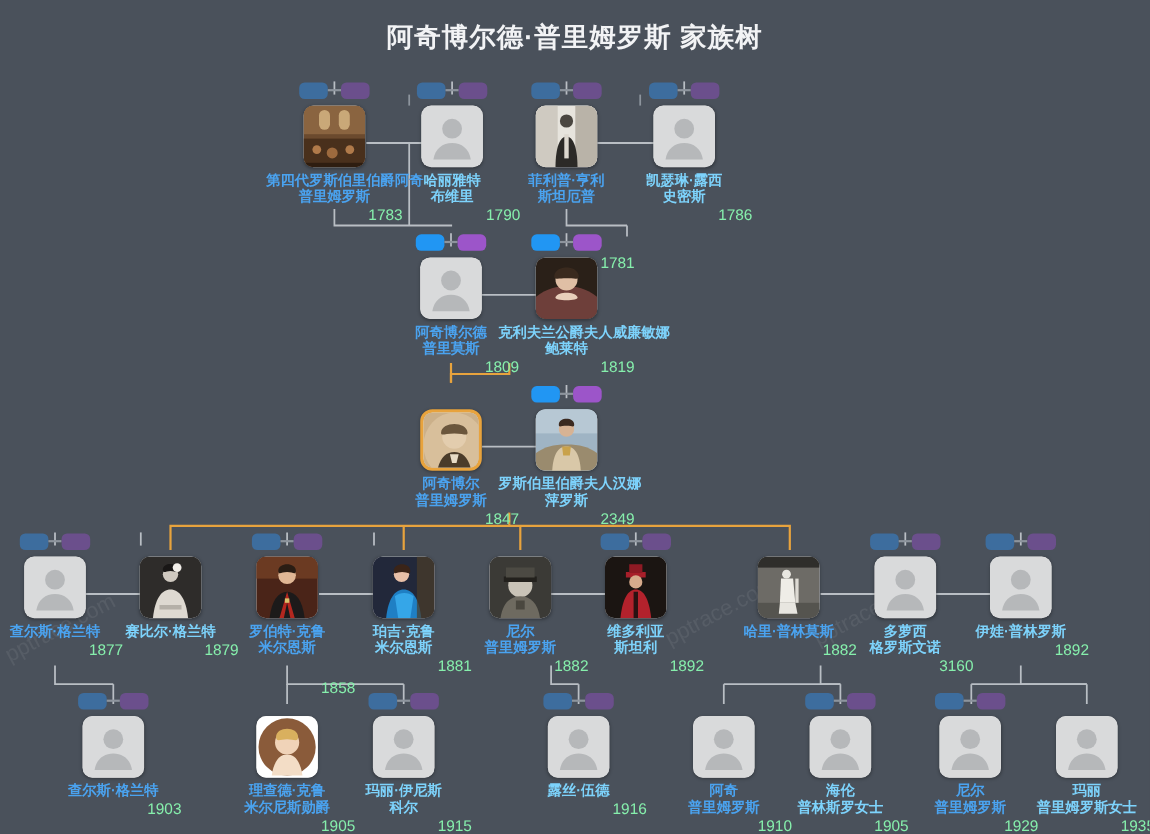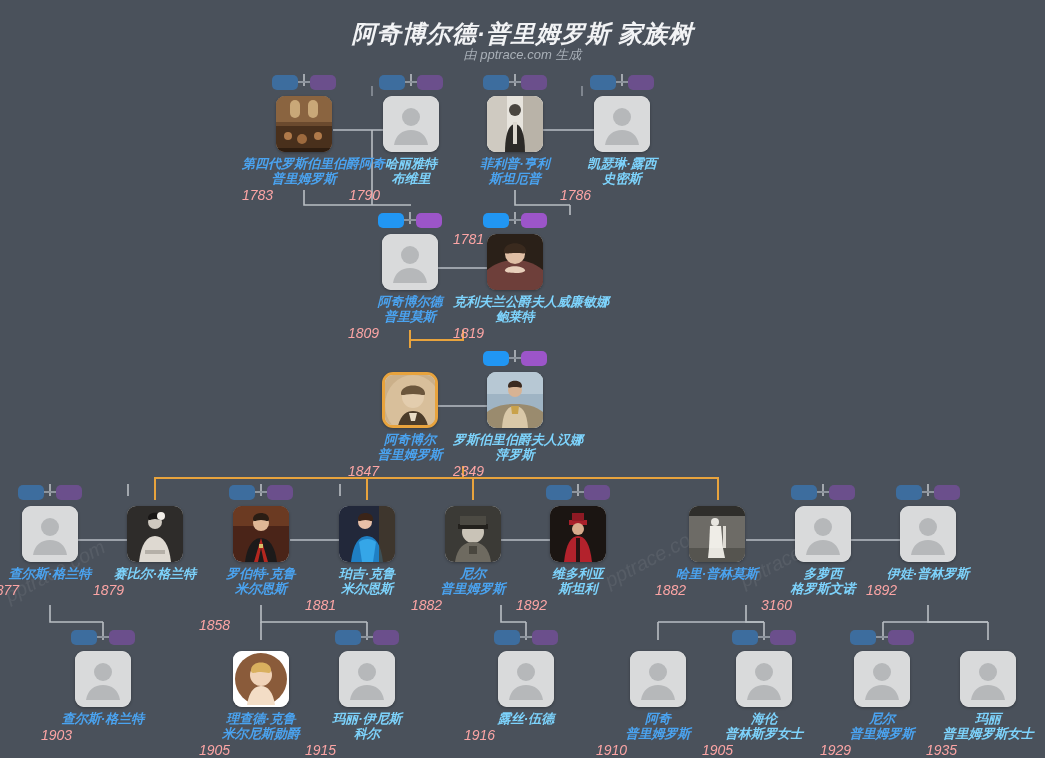"阿奇博尔德·普里姆罗斯 家族树" #stage { font-style: italic -> none }
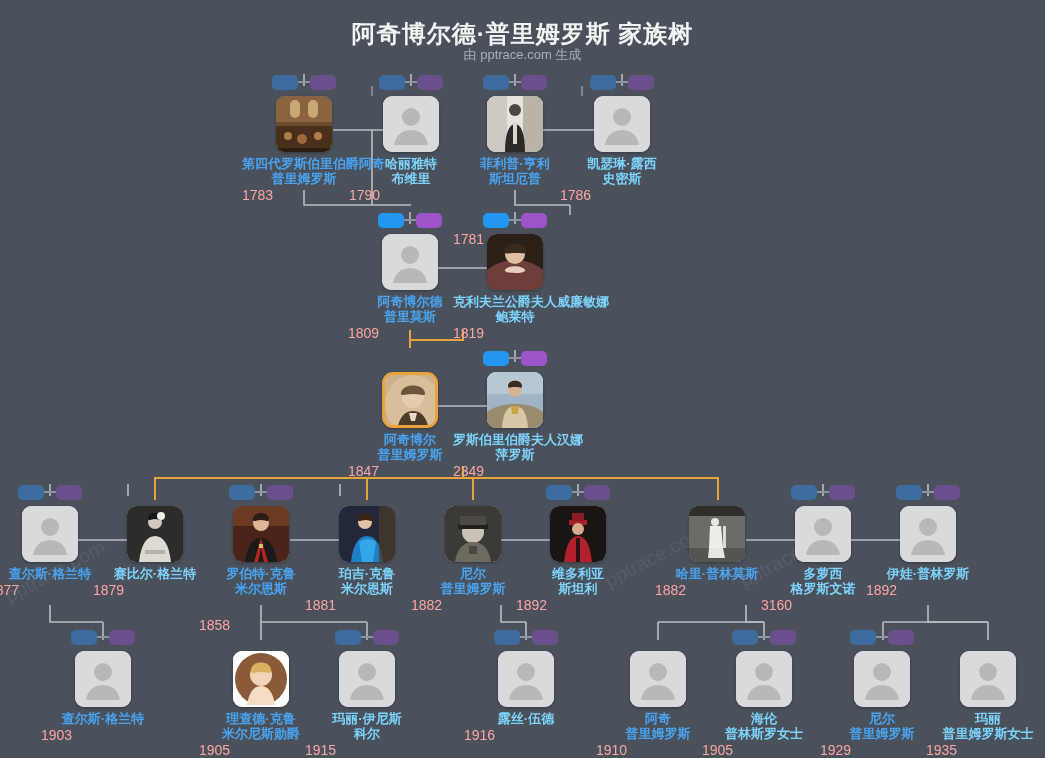"由 pptrace.com 生成" div.subtitle { html: <div>由 pptrace.com 生成</div> -> none }
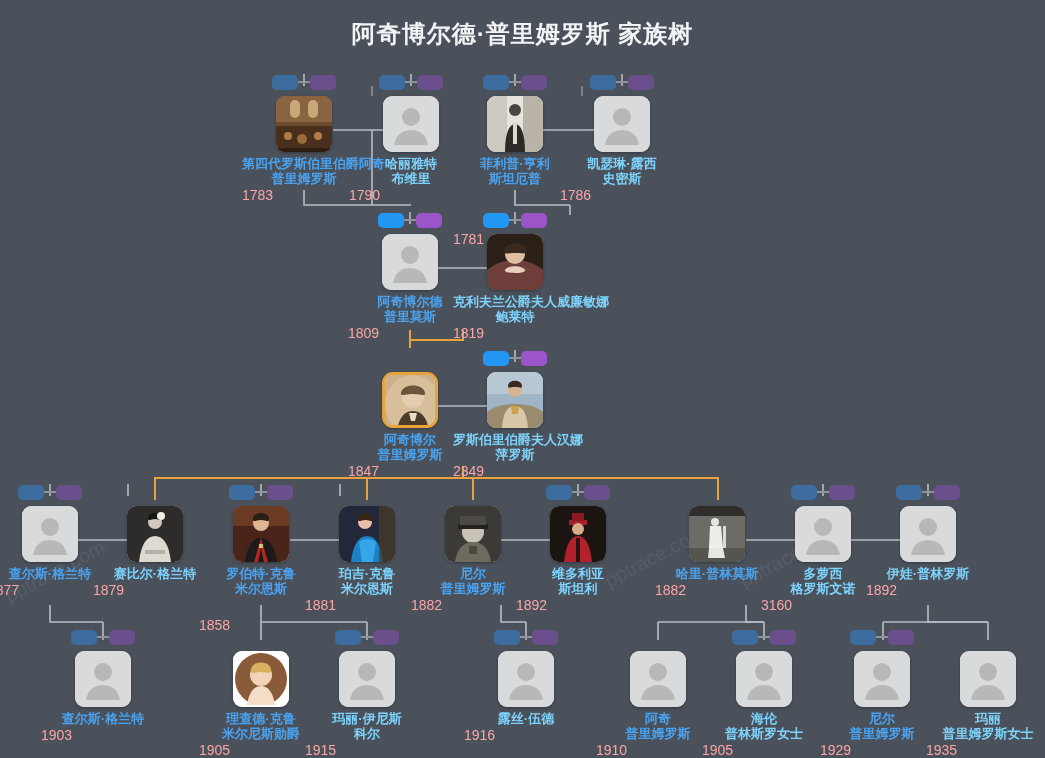"1783" .yr { color: #fca5a5 -> #86efac; text-align: left -> right }
